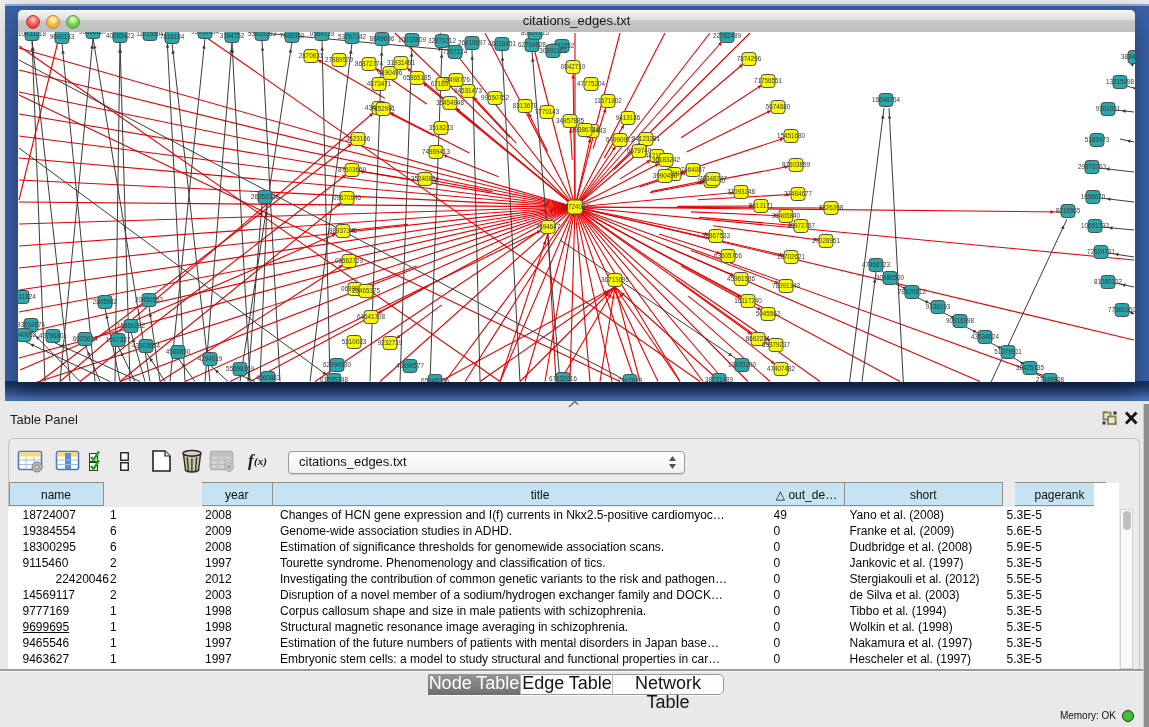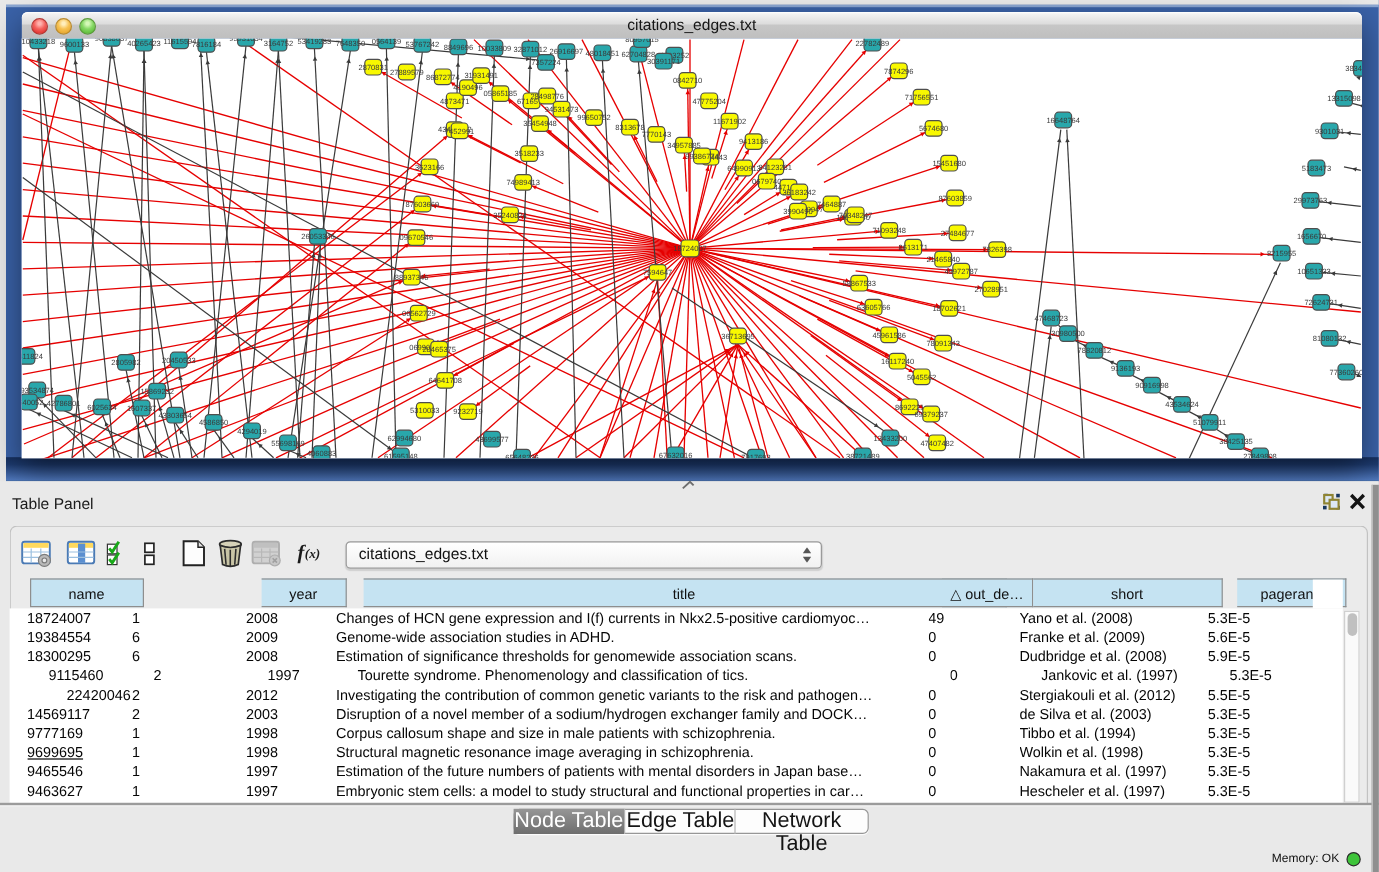"name" div.abs { left: 16px -> 0 }
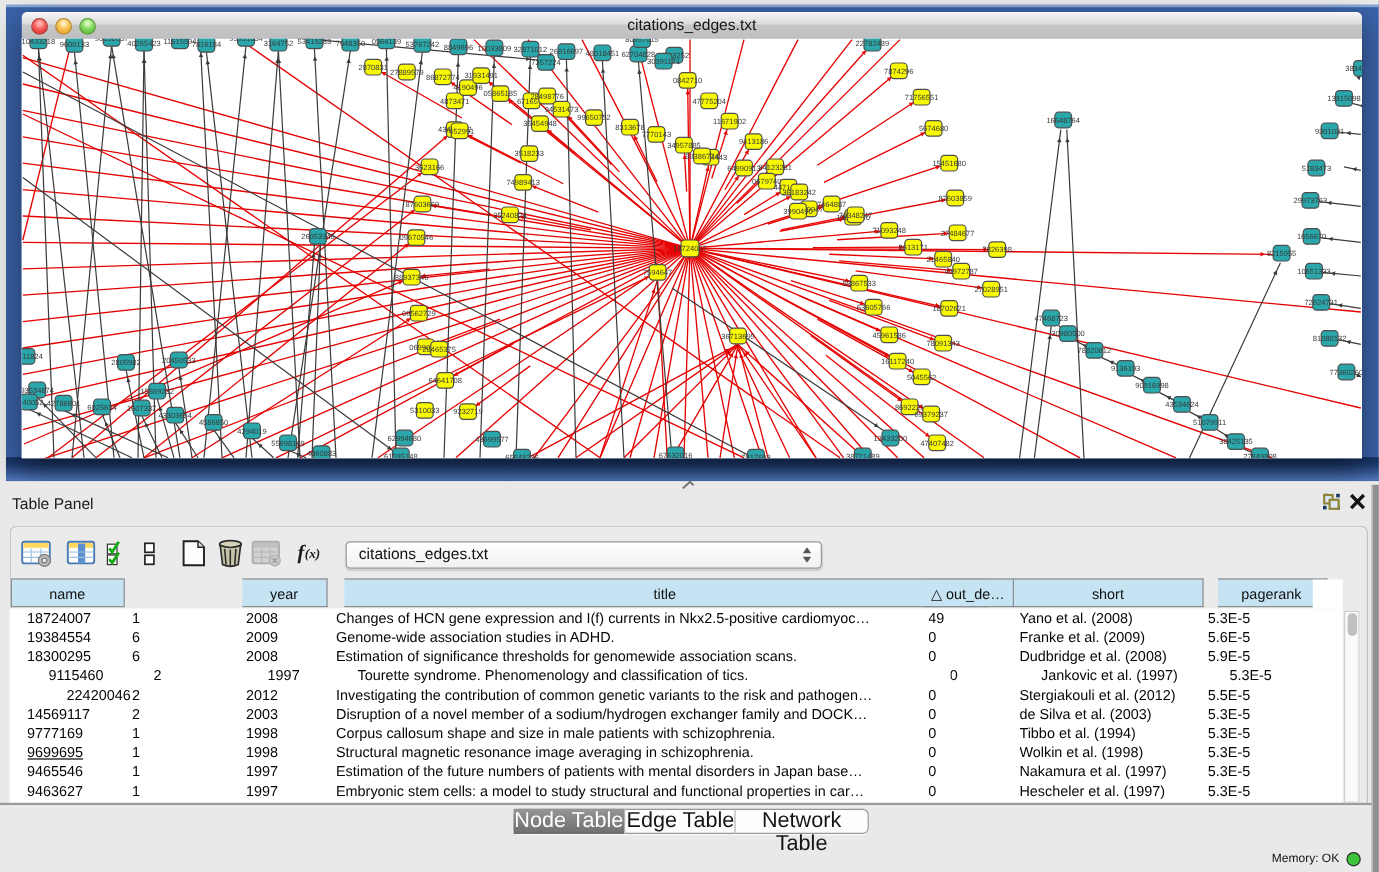"title" div.th { margin-left: 14px -> none }
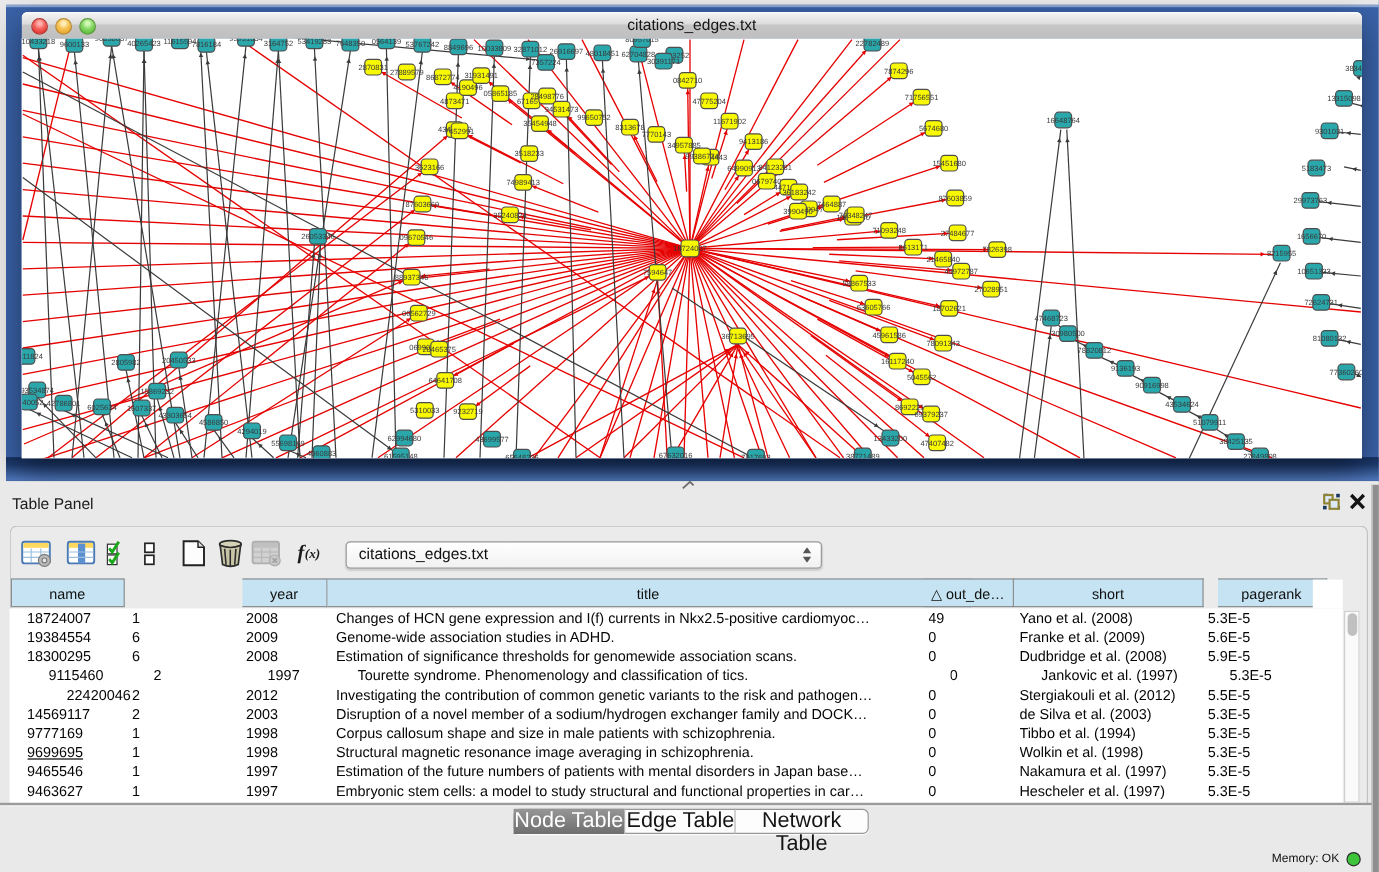"9115460" div.tr { margin-left: 18px -> none }
